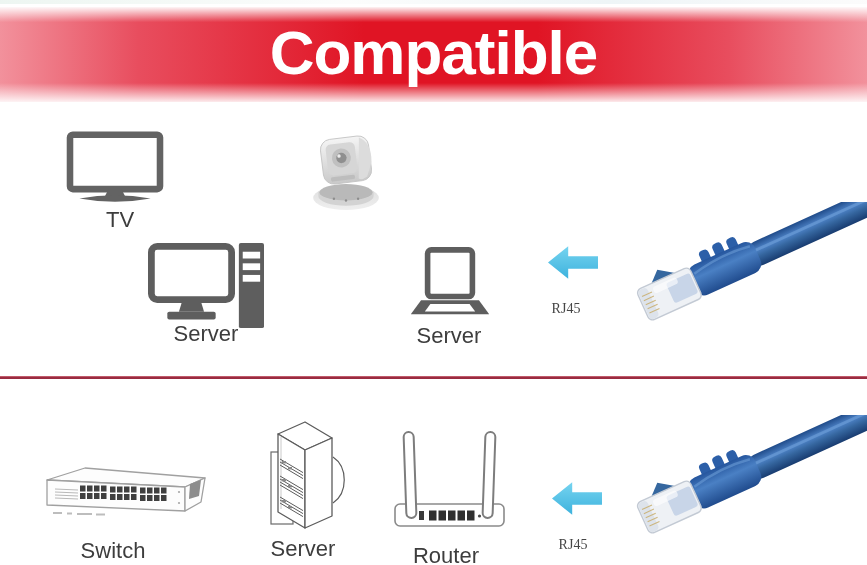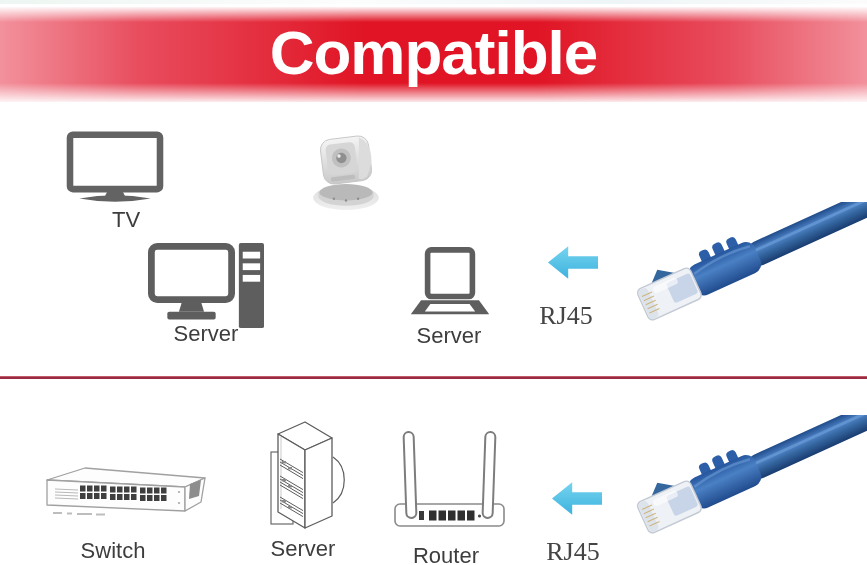"TV" div.label { left: 126px -> 120px }
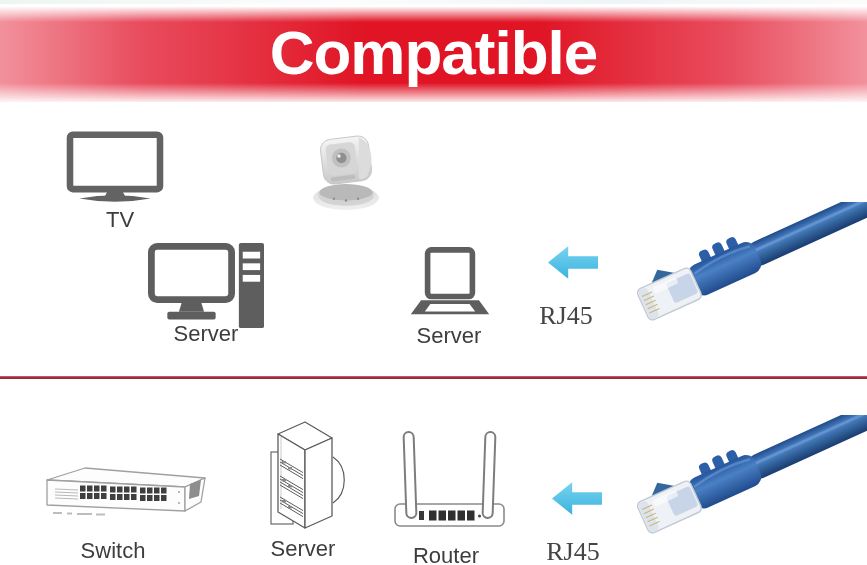"RJ45" .rj45 { font-size: 26px -> 14px }
